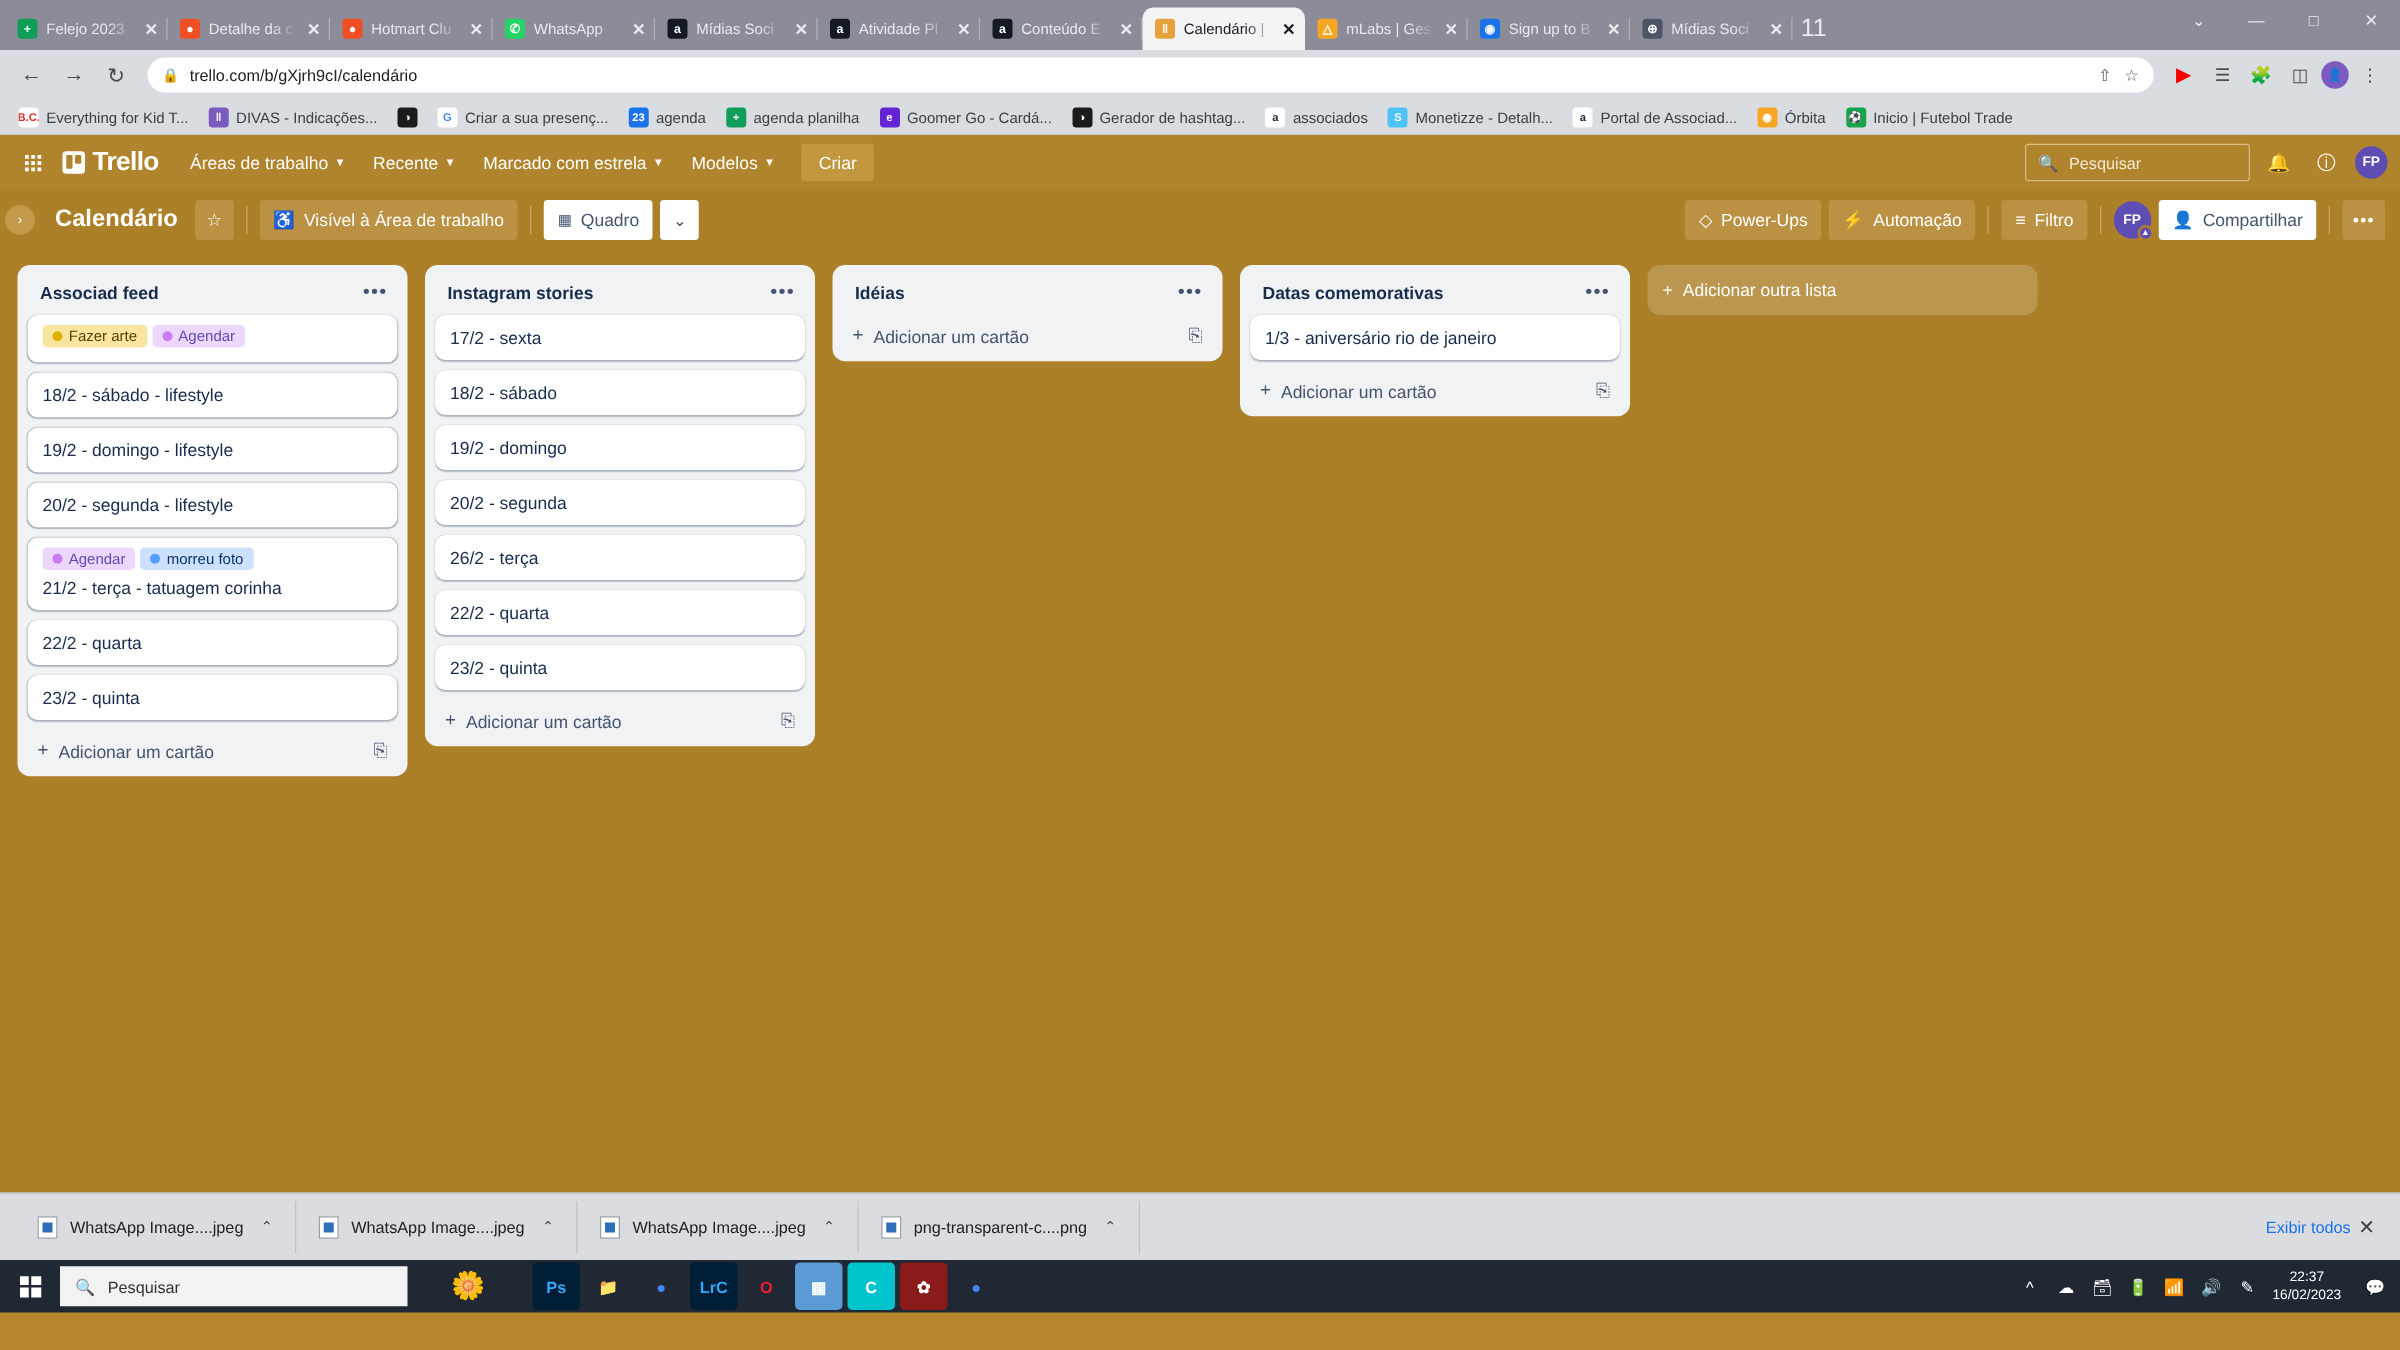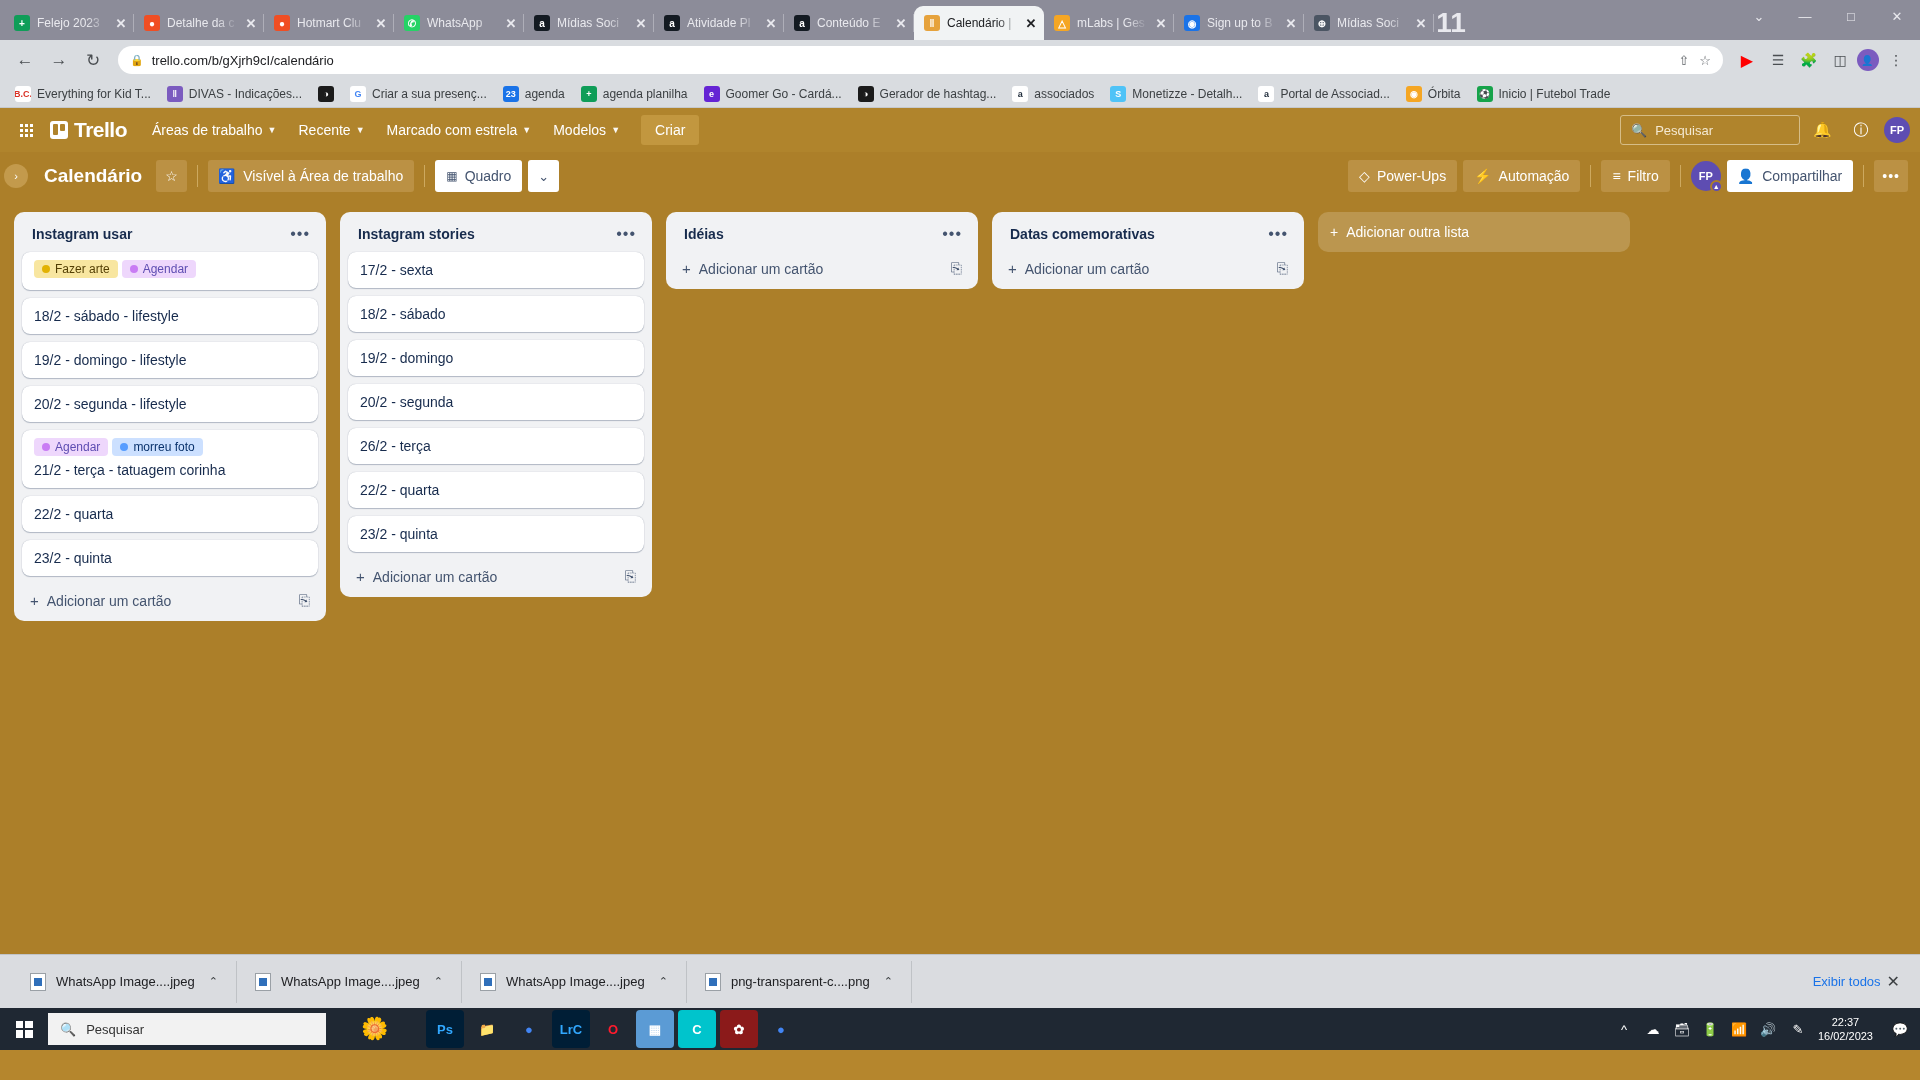"11" .newtab { font-size: 28px -> 20px; font-weight: 700 -> 400 }
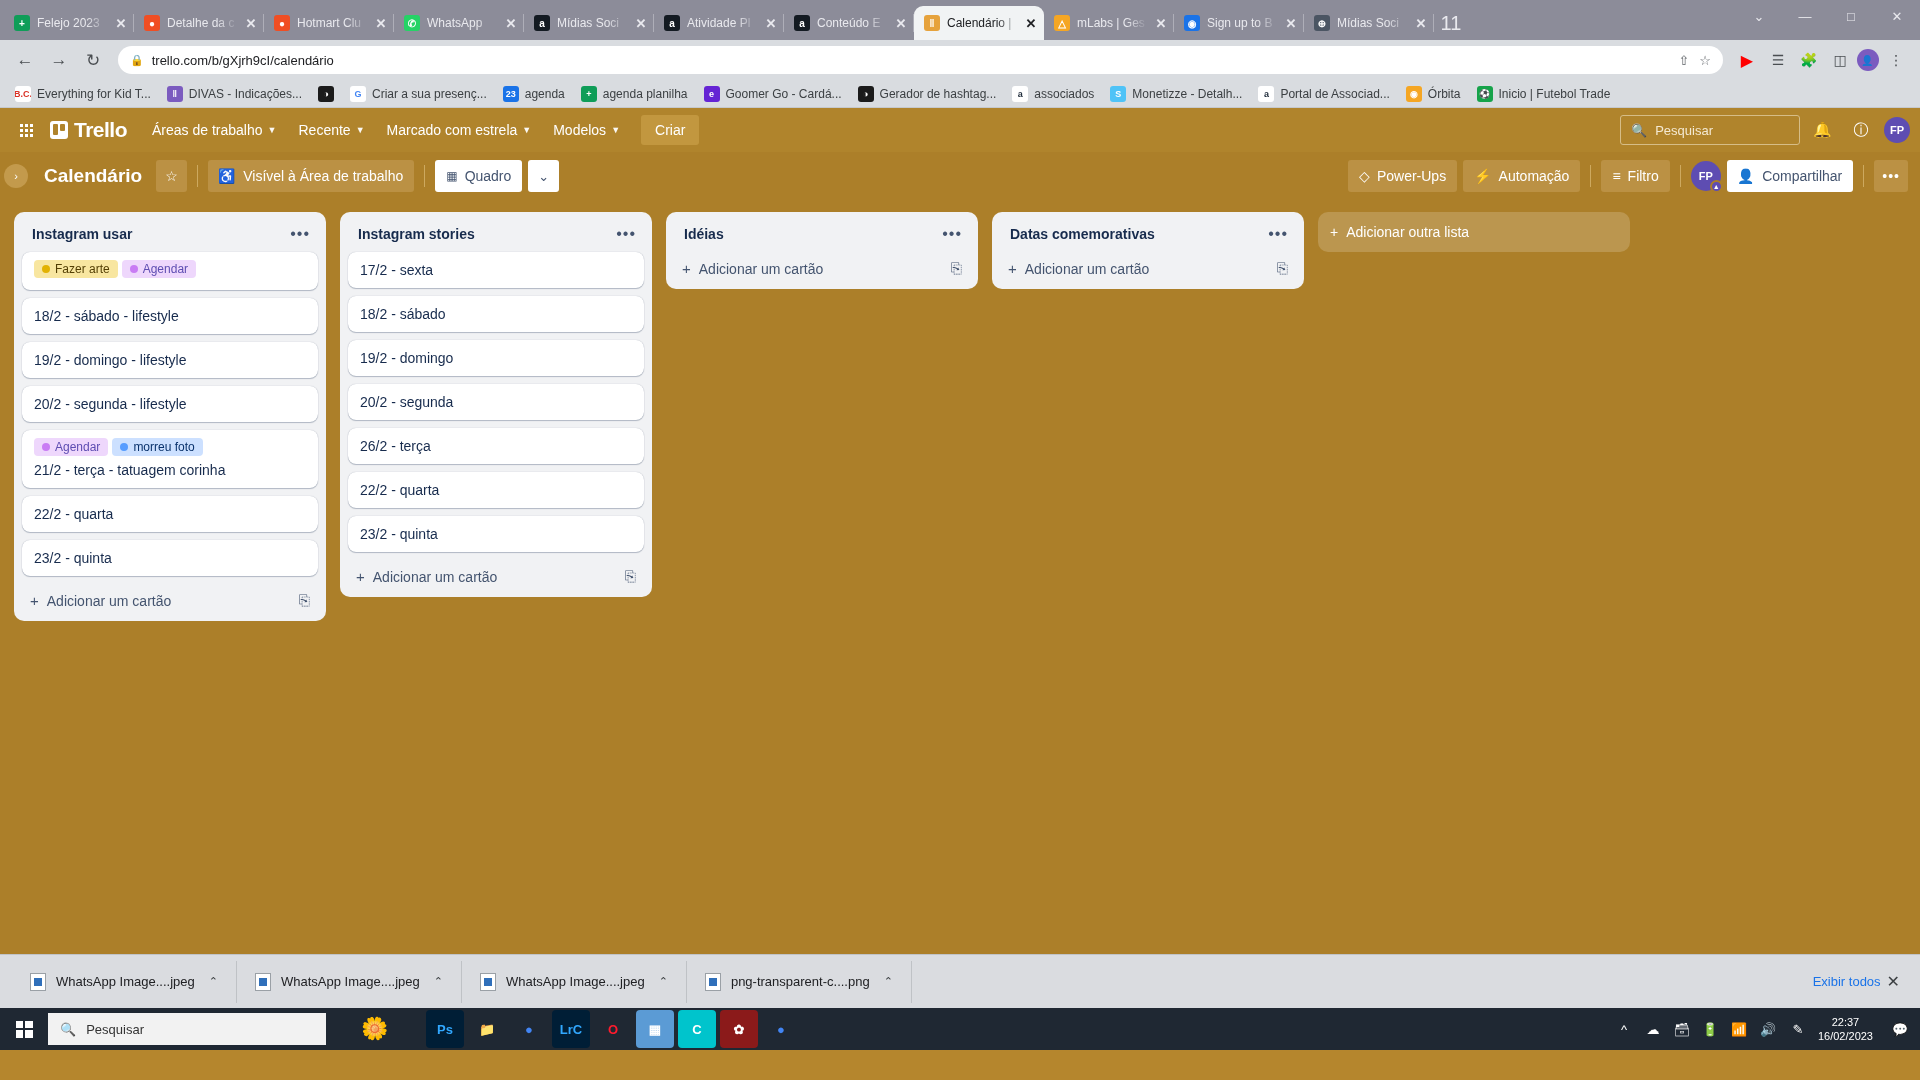"Instagram usar" span.list-title { text: Instagram usar -> Associad feed }
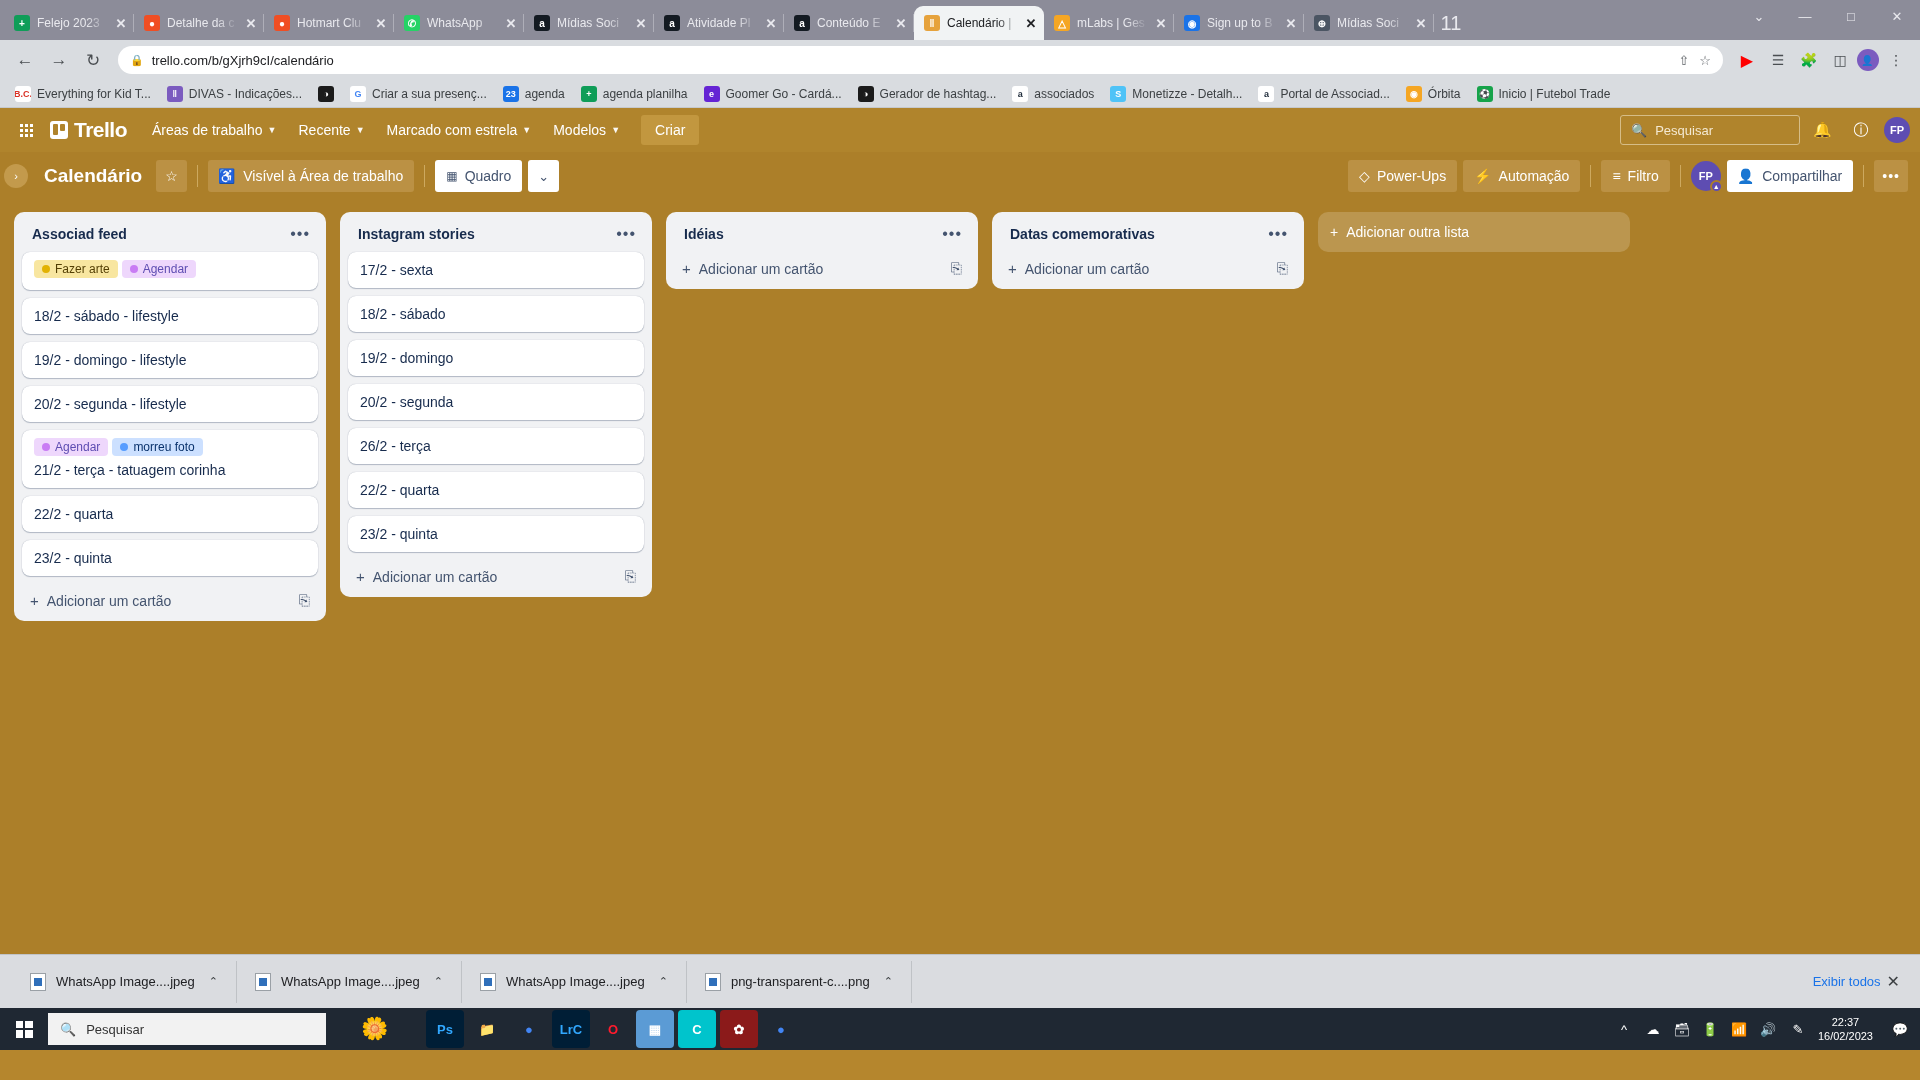"1/3 - aniversário rio de" div.card { html: none -> <div> <div>1/3 - aniversário rio de janeiro</div> </div> }
